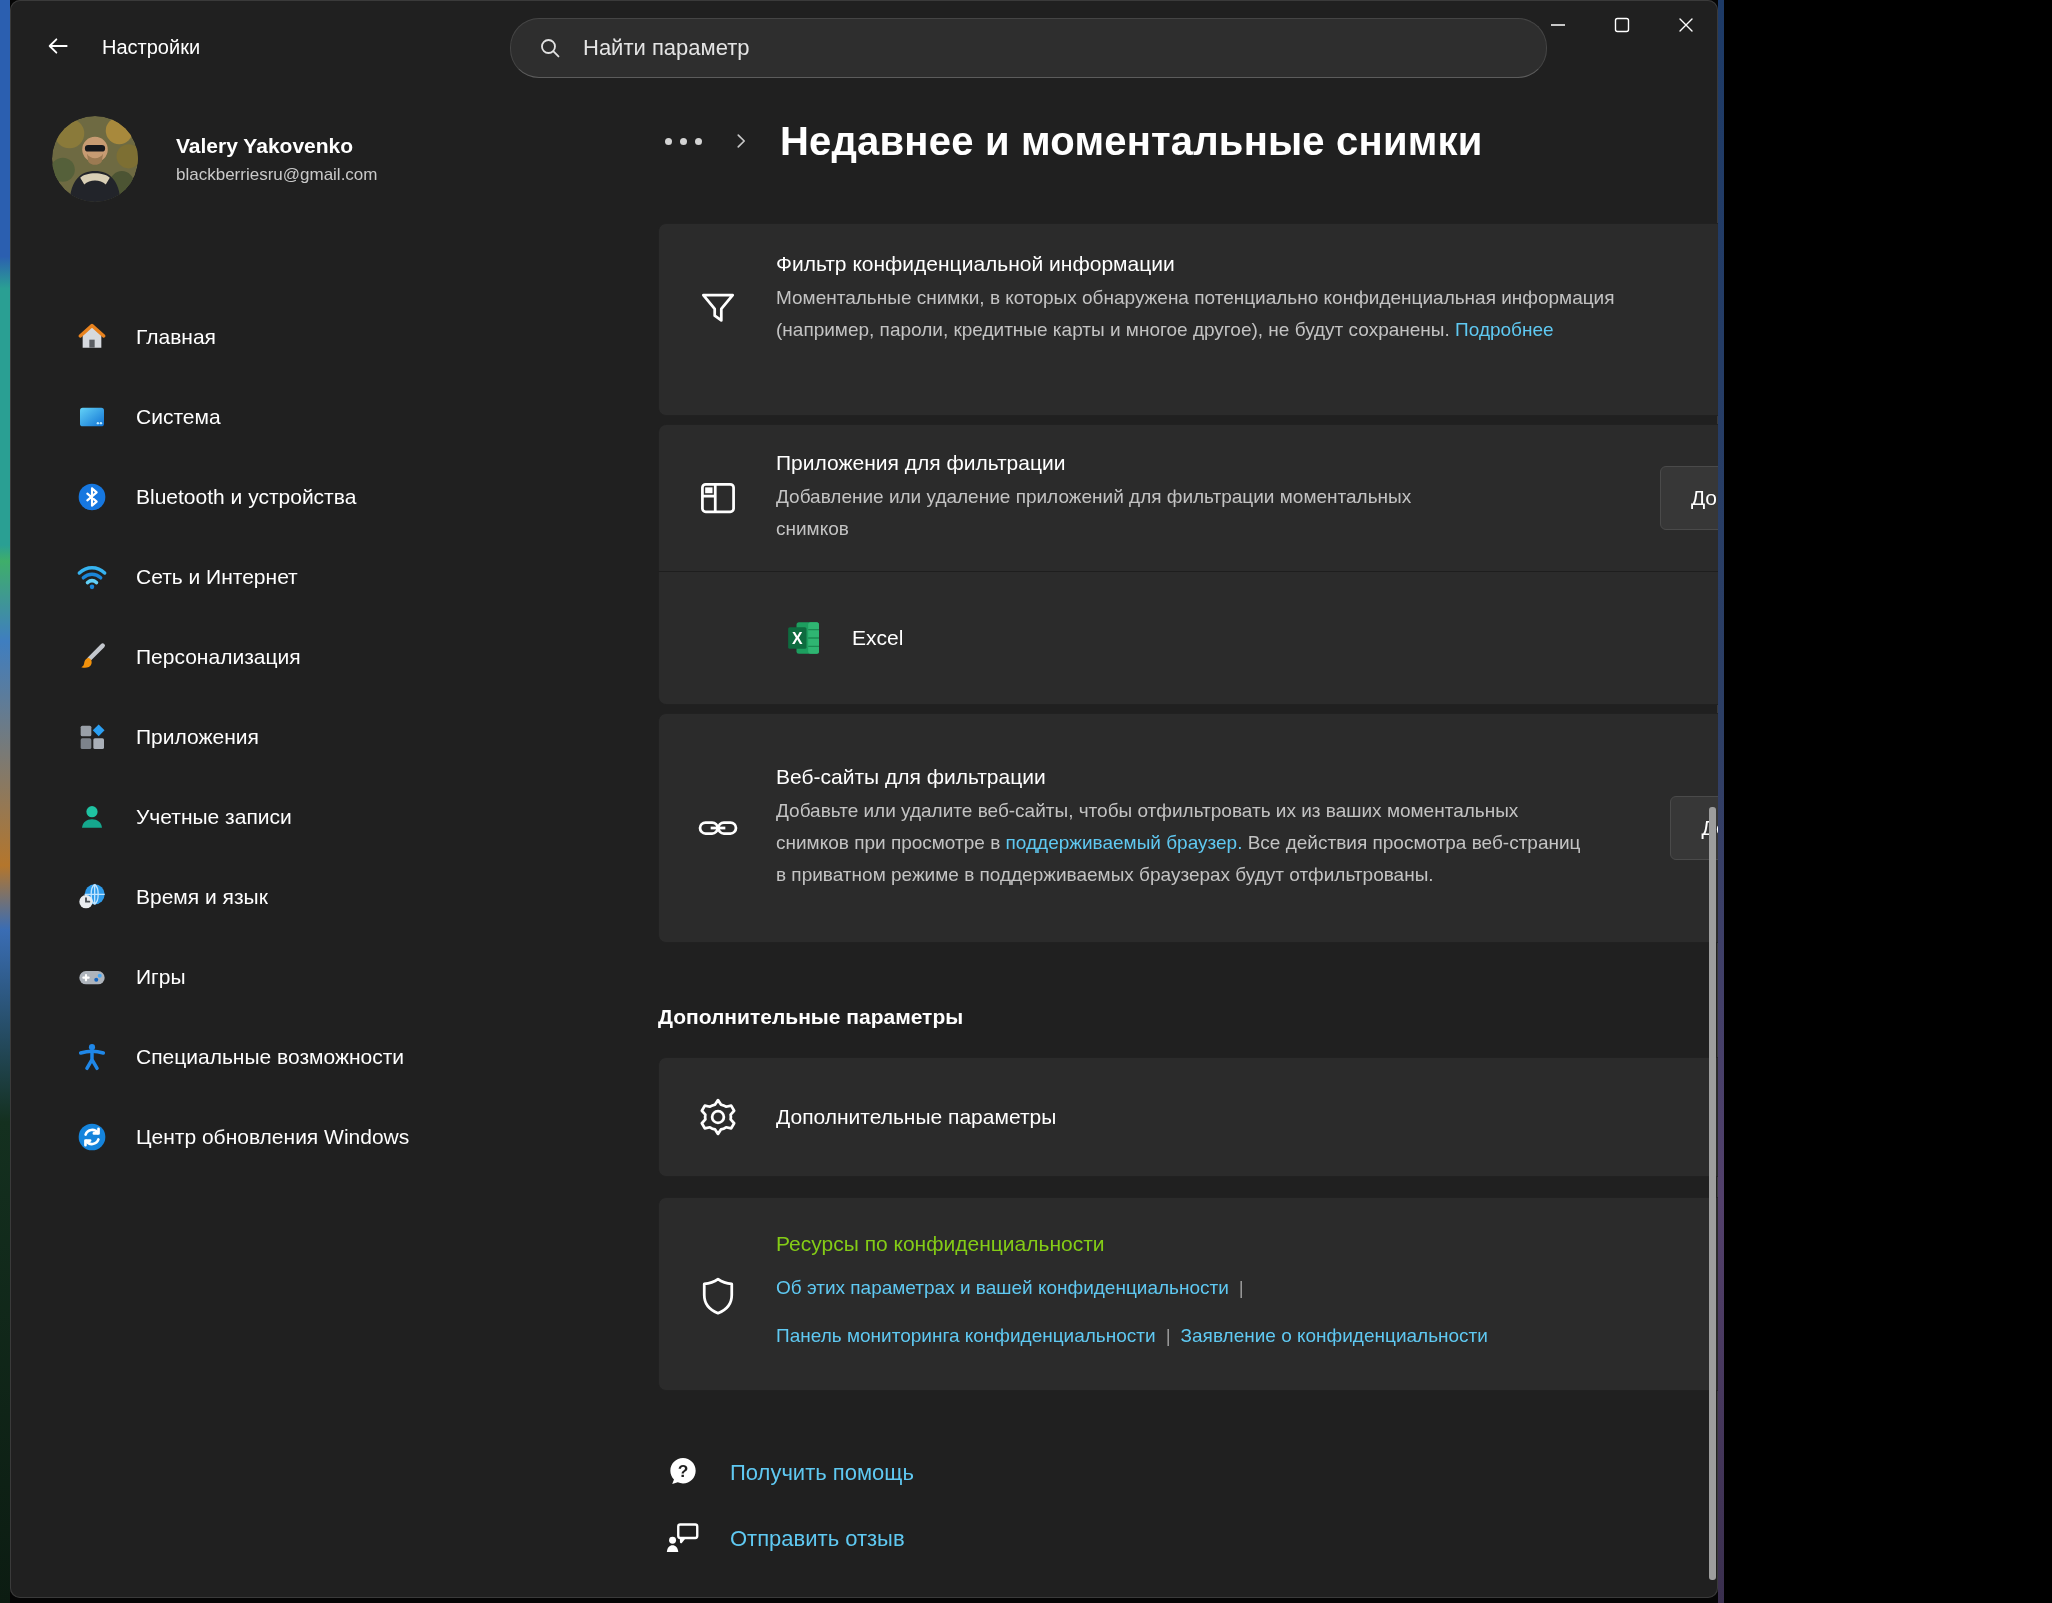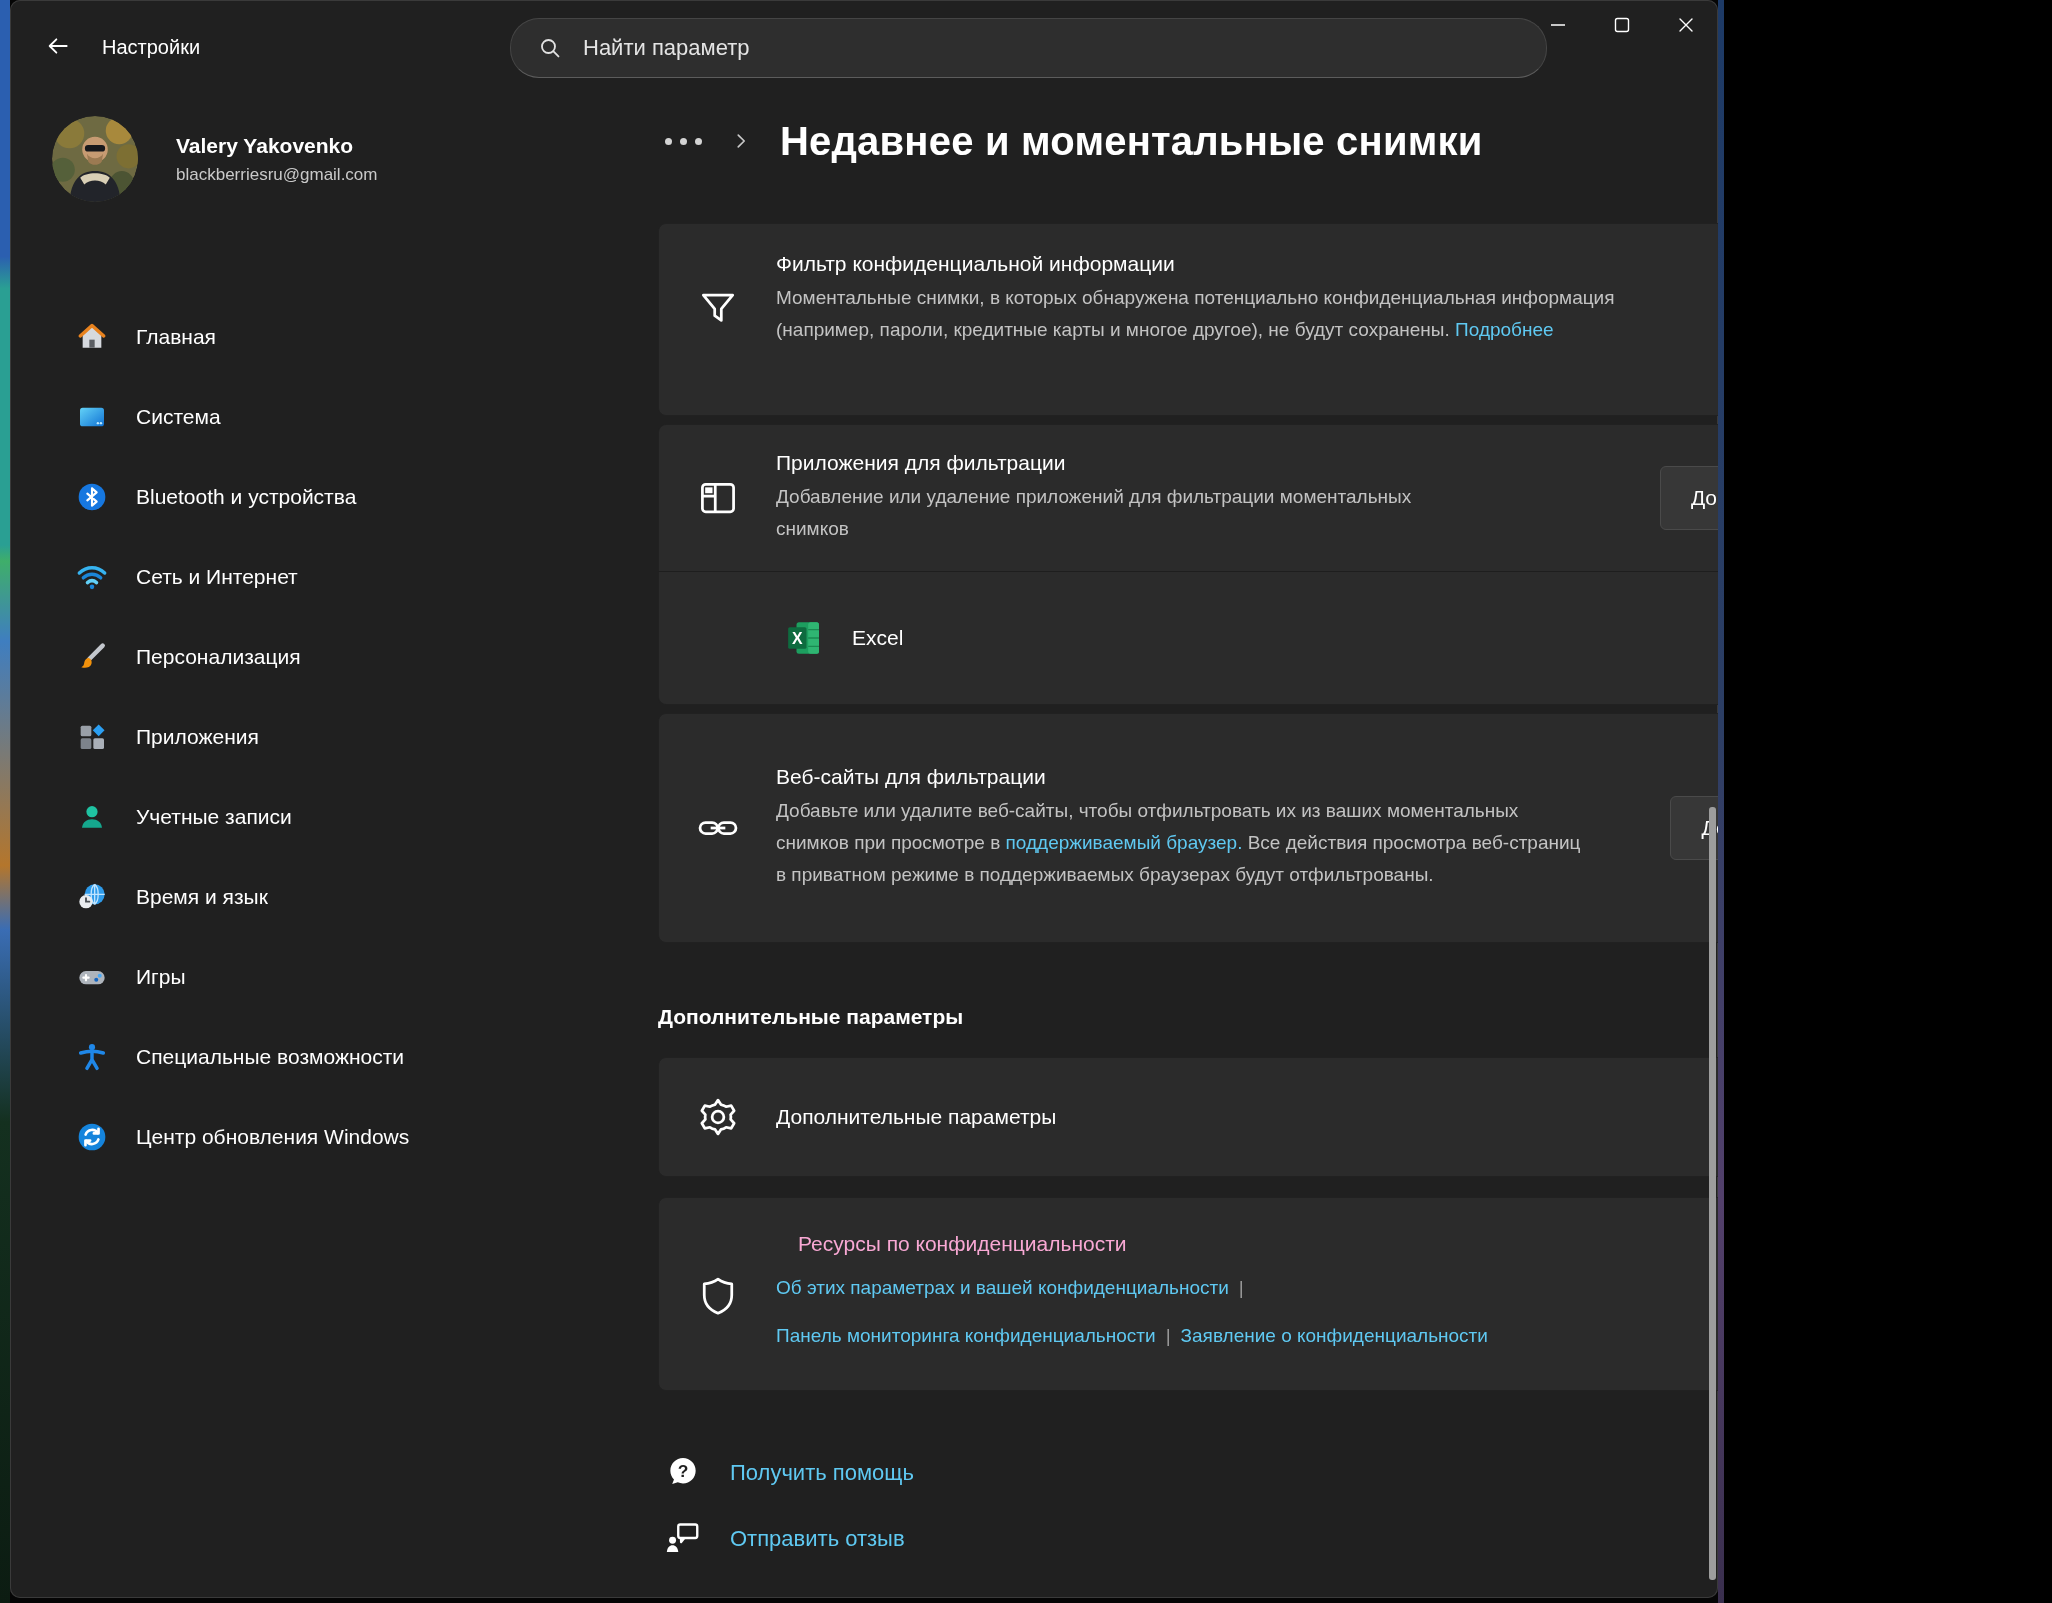"Ресурсы по конфиденциальности" .res-title { color: #f9a8d4 -> #84cc16; margin-left: 22px -> none }
